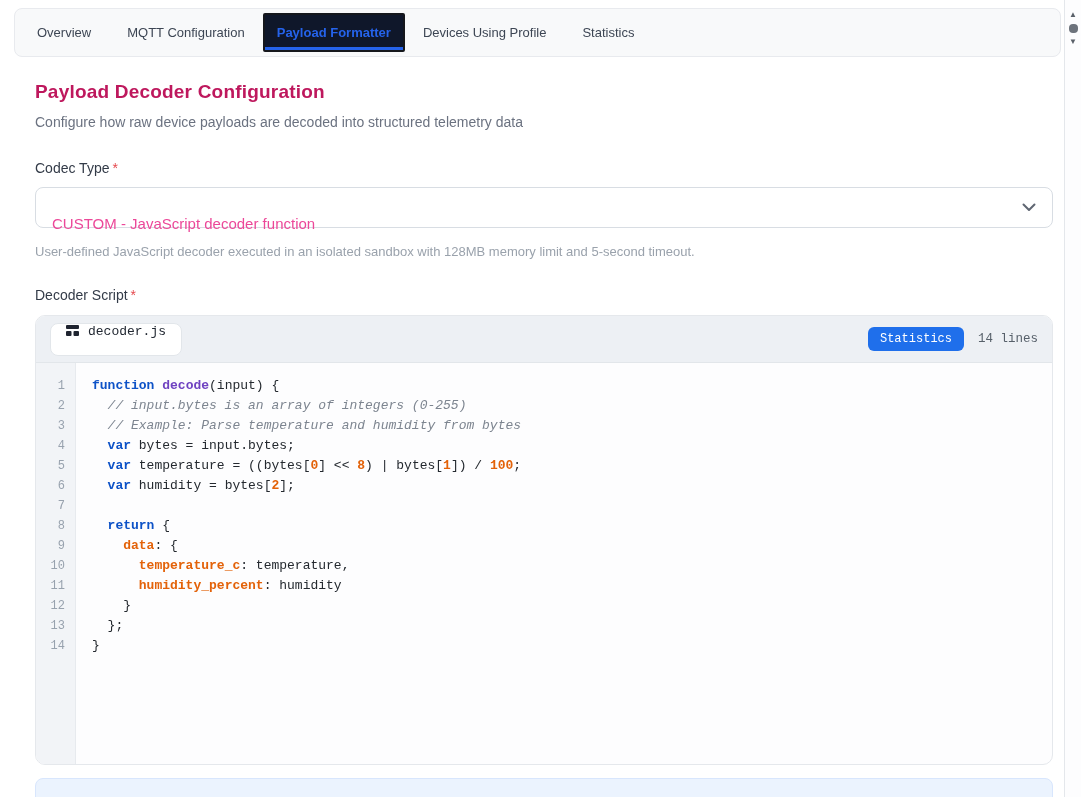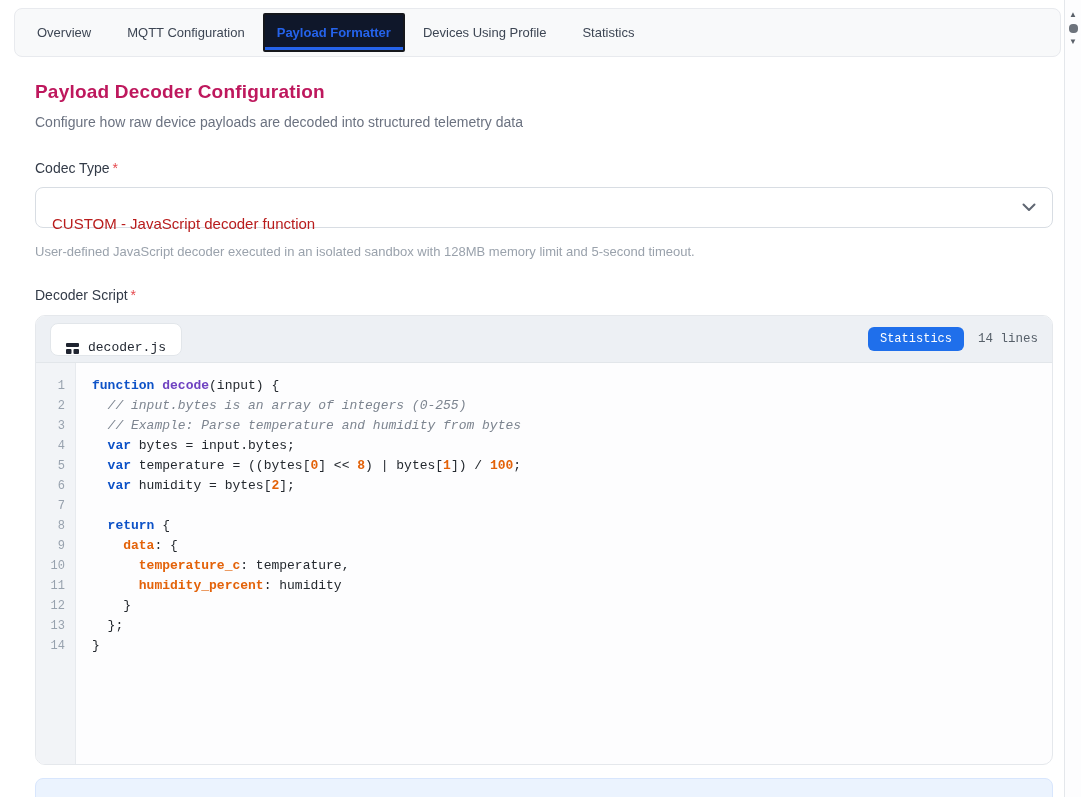"CUSTOM - JavaScript decoder function" .select-value { color: #b91c1c -> #ec4899 }
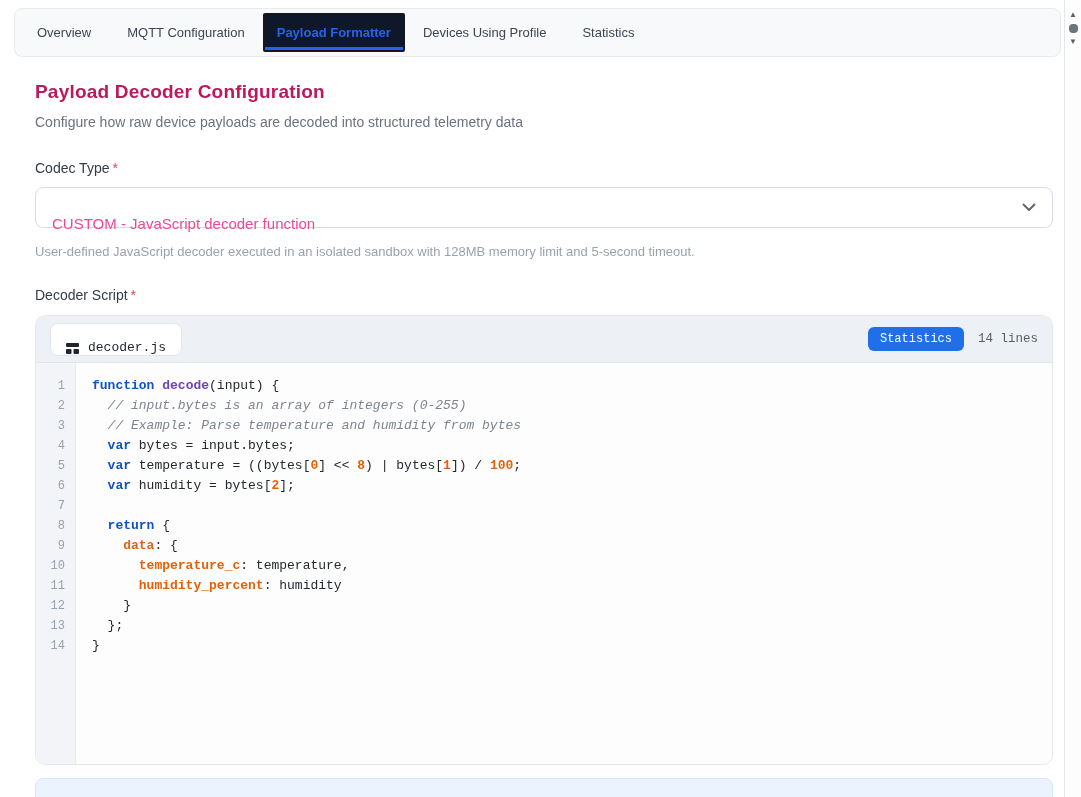"decoder.js" .file-tab { align-items: flex-end -> flex-start }
